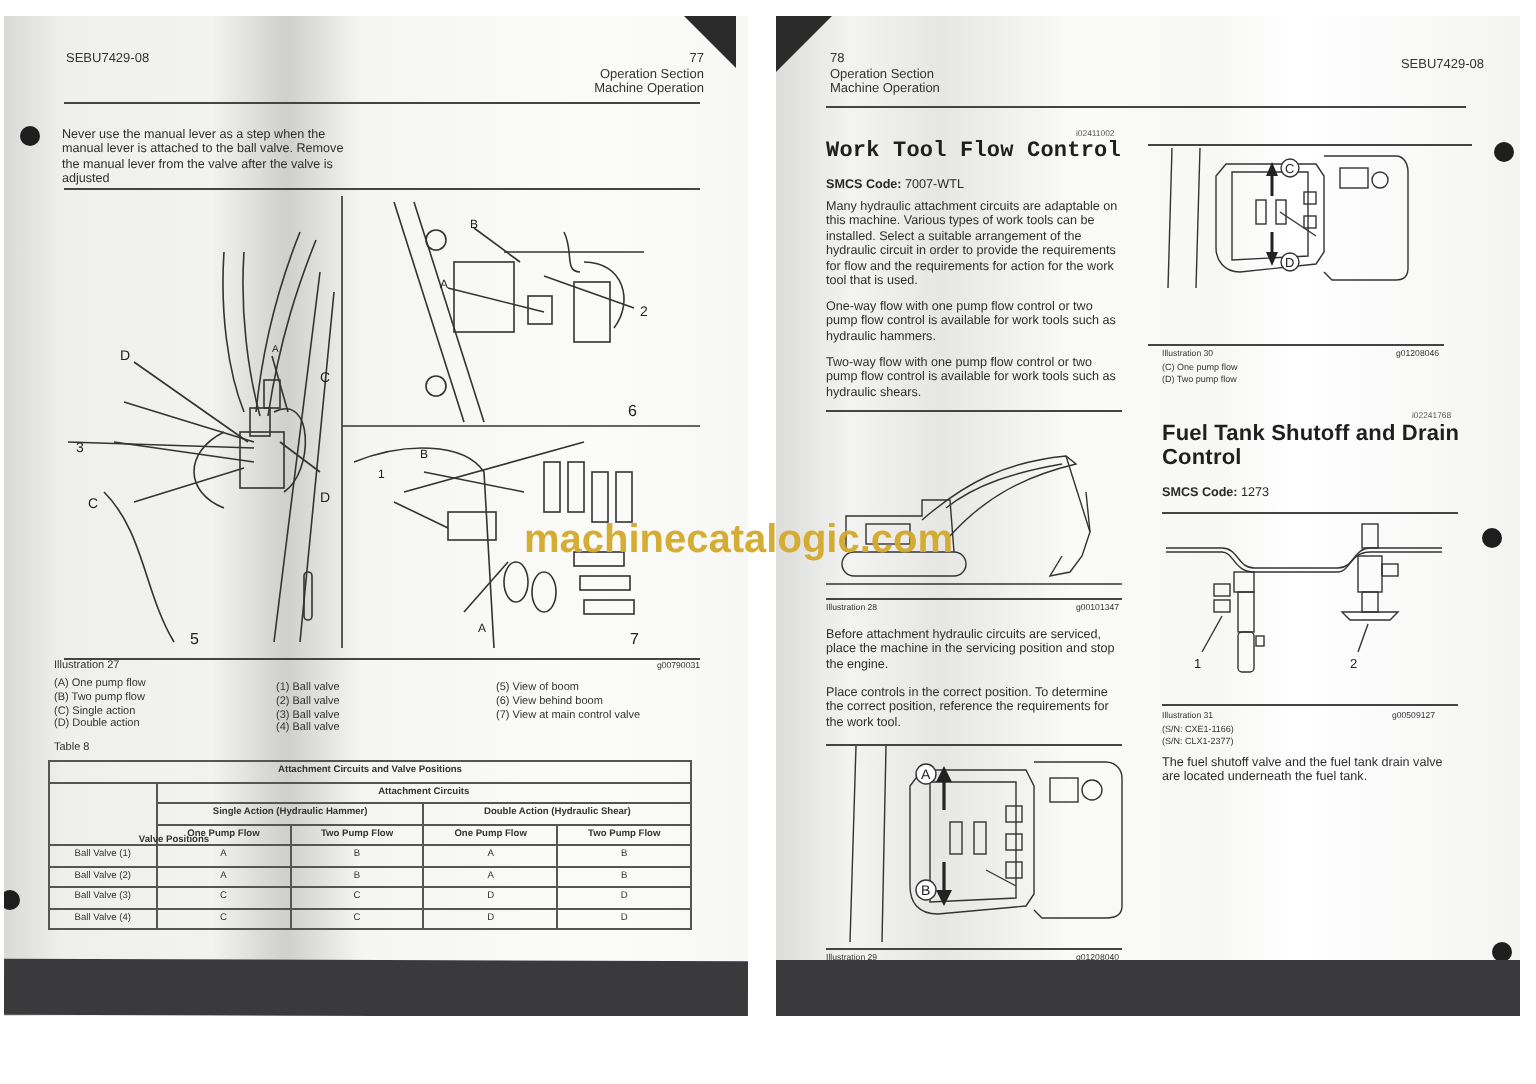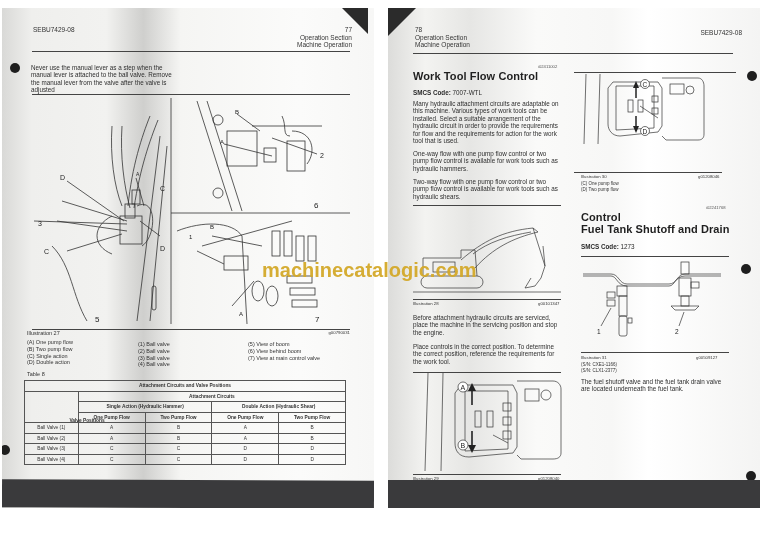"Work Tool Flow Control" div.h1 { font-family: none -> Liberation Mono, monospace }
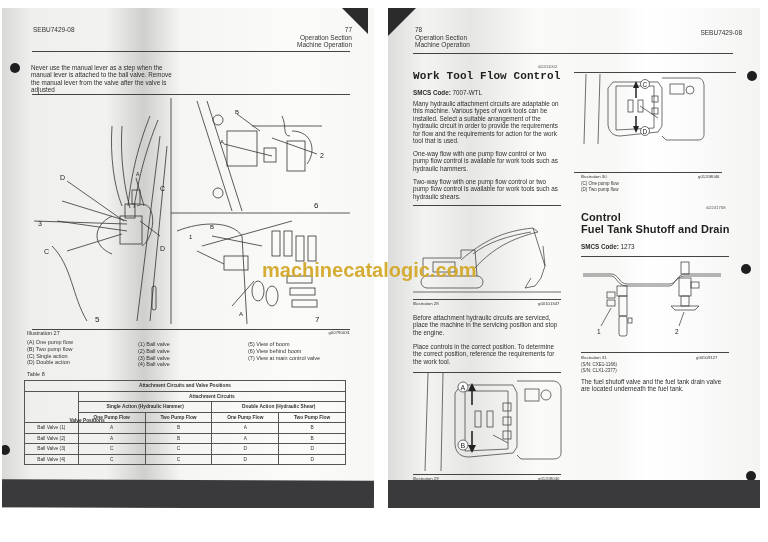"Control" div { order: before "Fuel Tank Shutoff and Drain" -> after "Fuel Tank Shutoff and Drain" }
